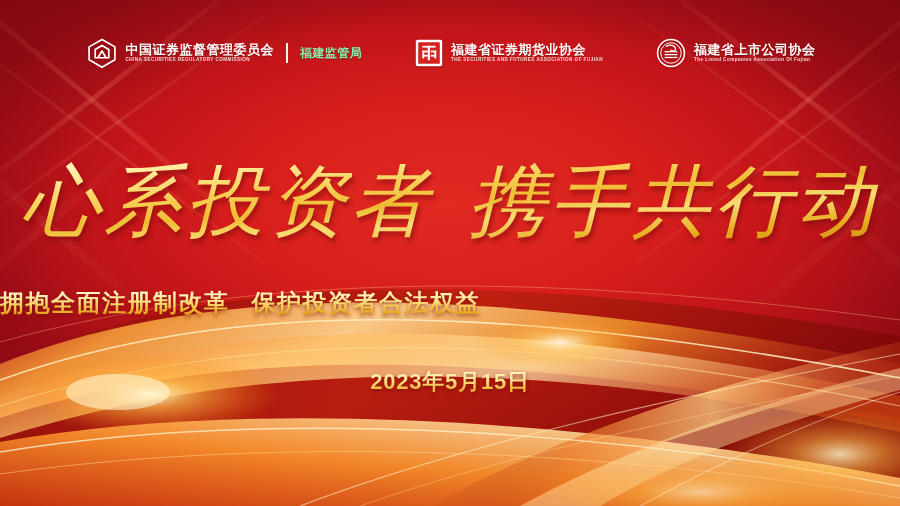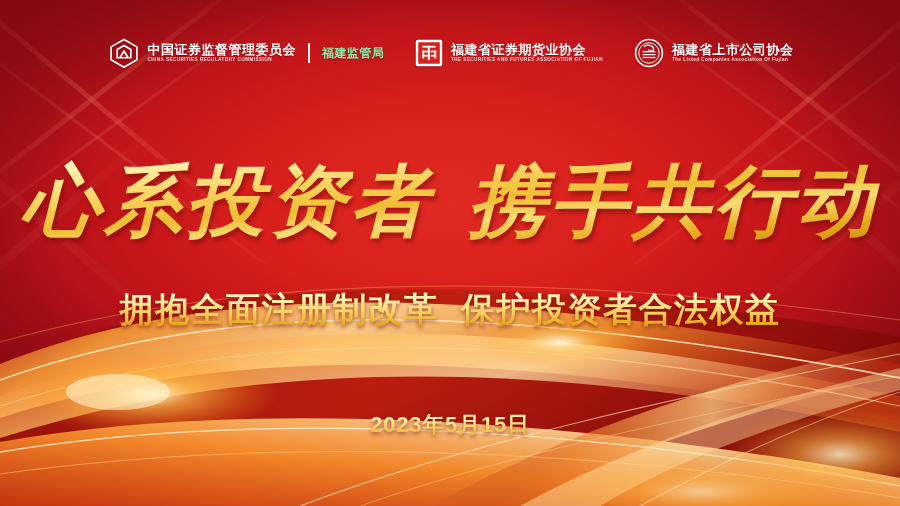"中国证券监督管理委员会" .logo-bar { gap: 30px -> 52px }
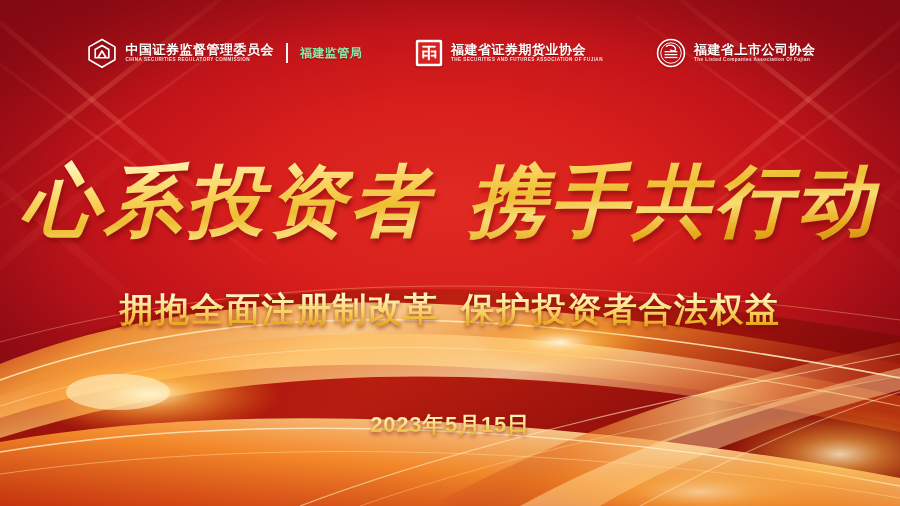"心系投资者 携手共行动" .headline { font-weight: bold -> normal }
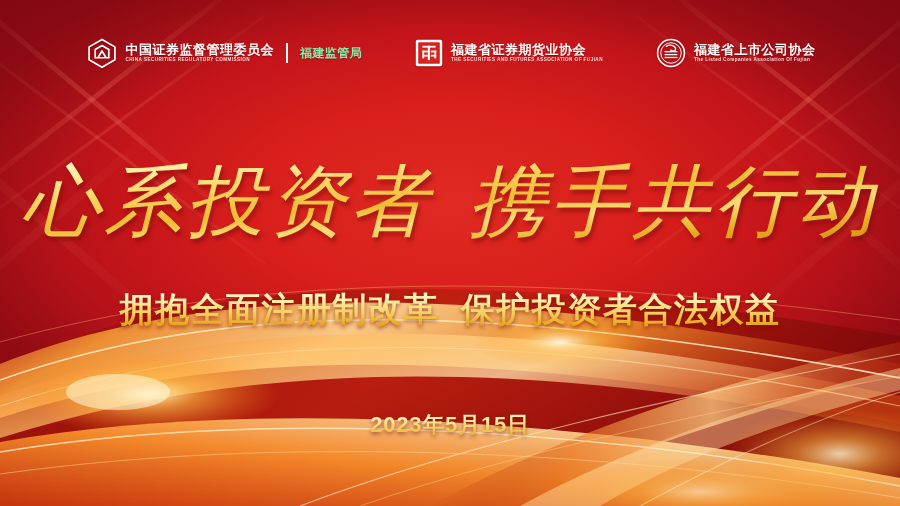"拥抱全面注册制改革 保护投资者合法权益" .subline { font-size: 34px -> 24px; text-align: center -> left }
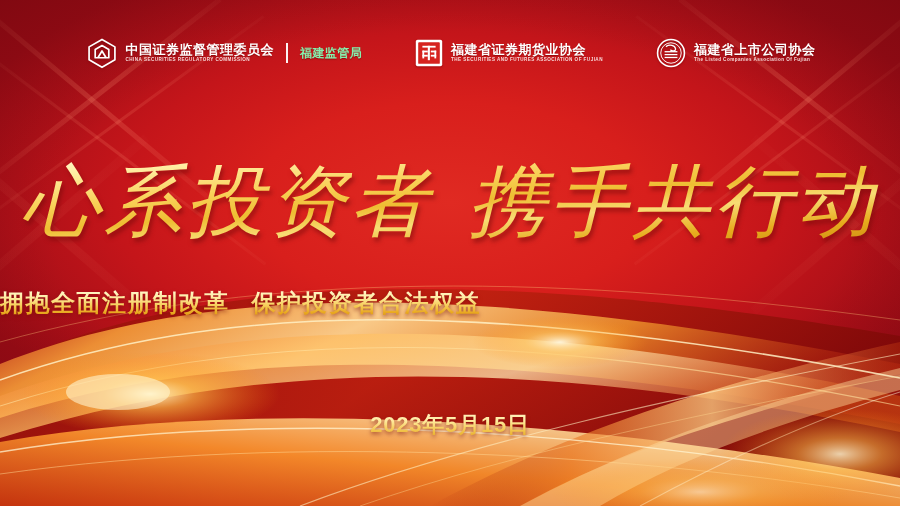"2023年5月15日" .dateline { margin-top: 43px -> none }
